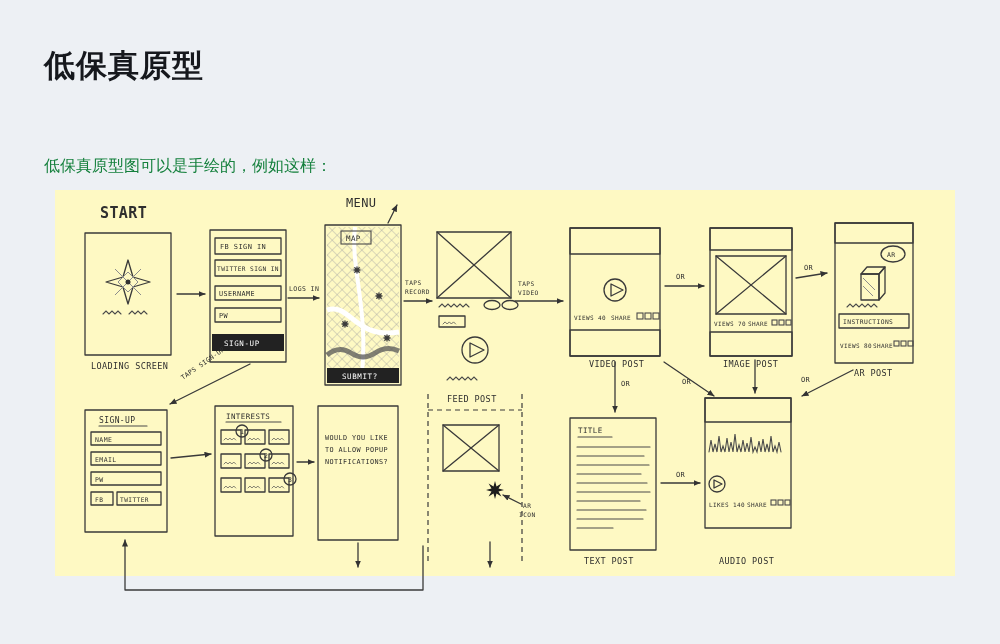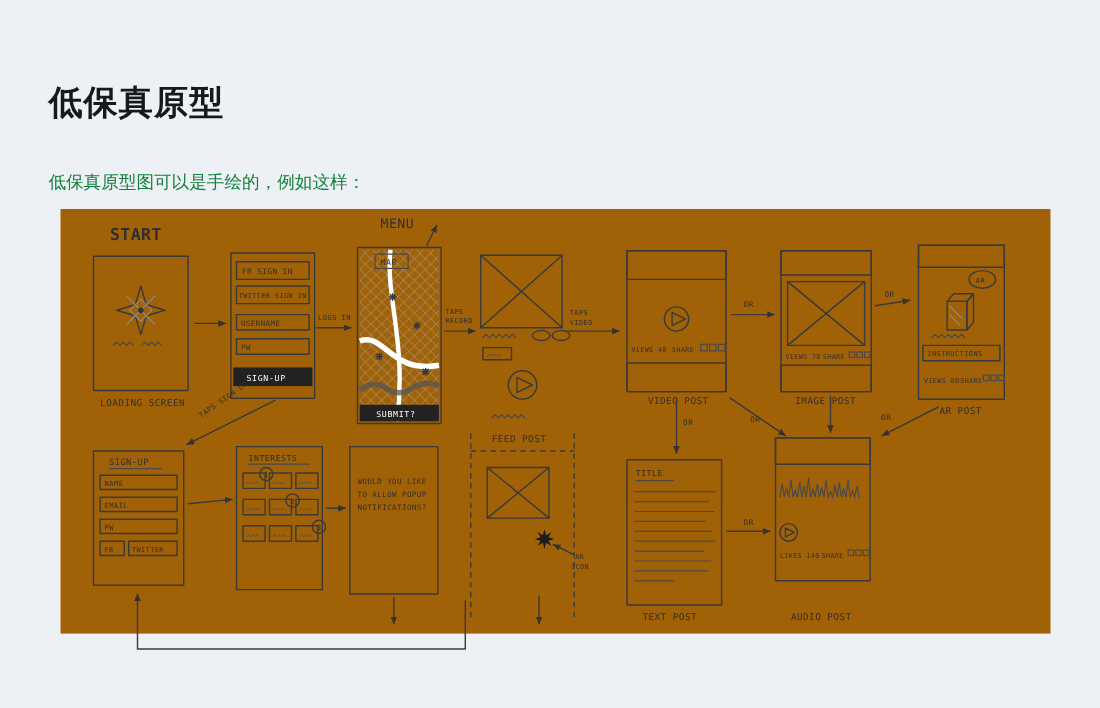"低保真原型" .page-title { top: 52px -> 24px }
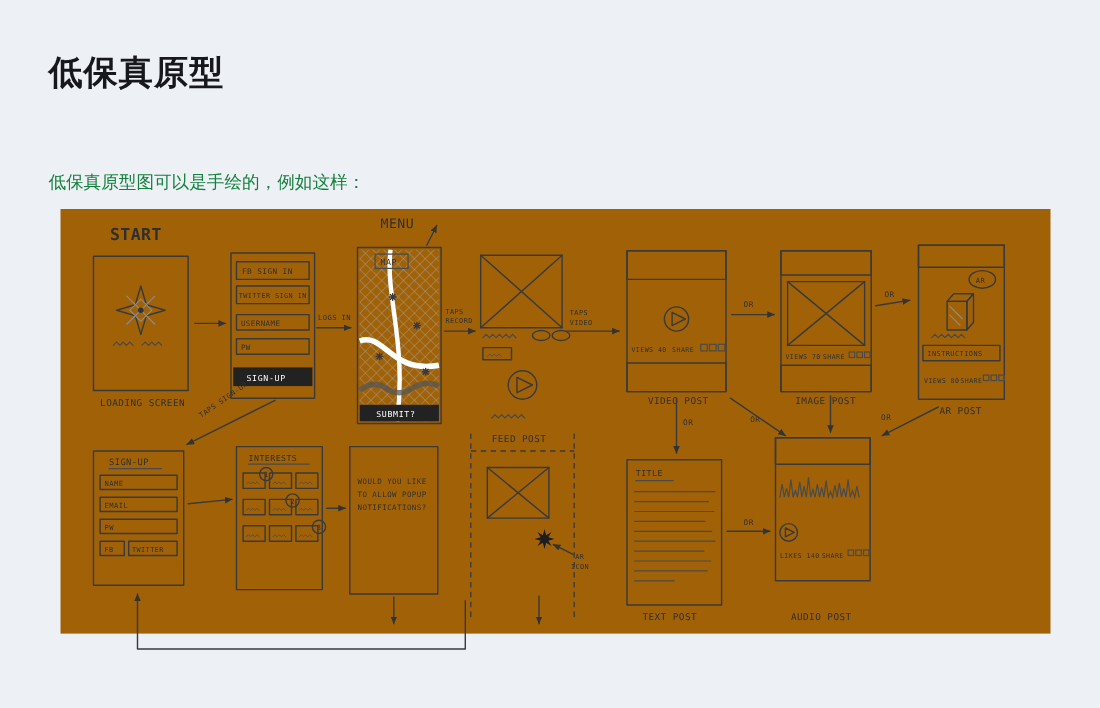"START" .sketch-wrap { background: #a16207 -> #fef9c3 }
